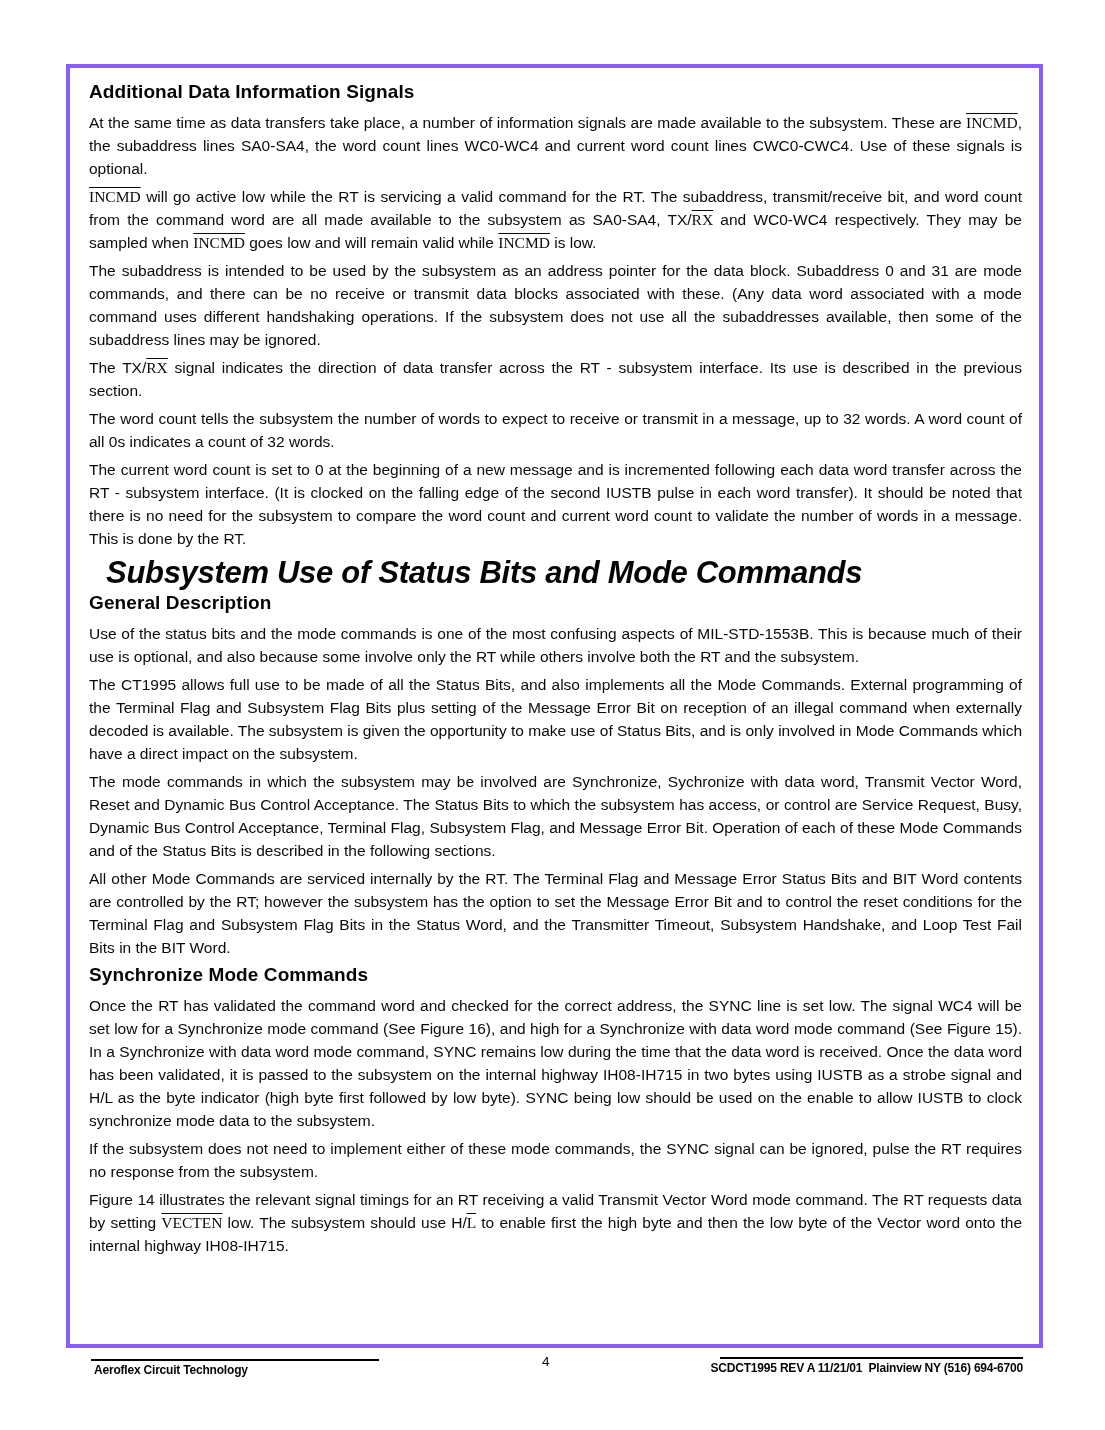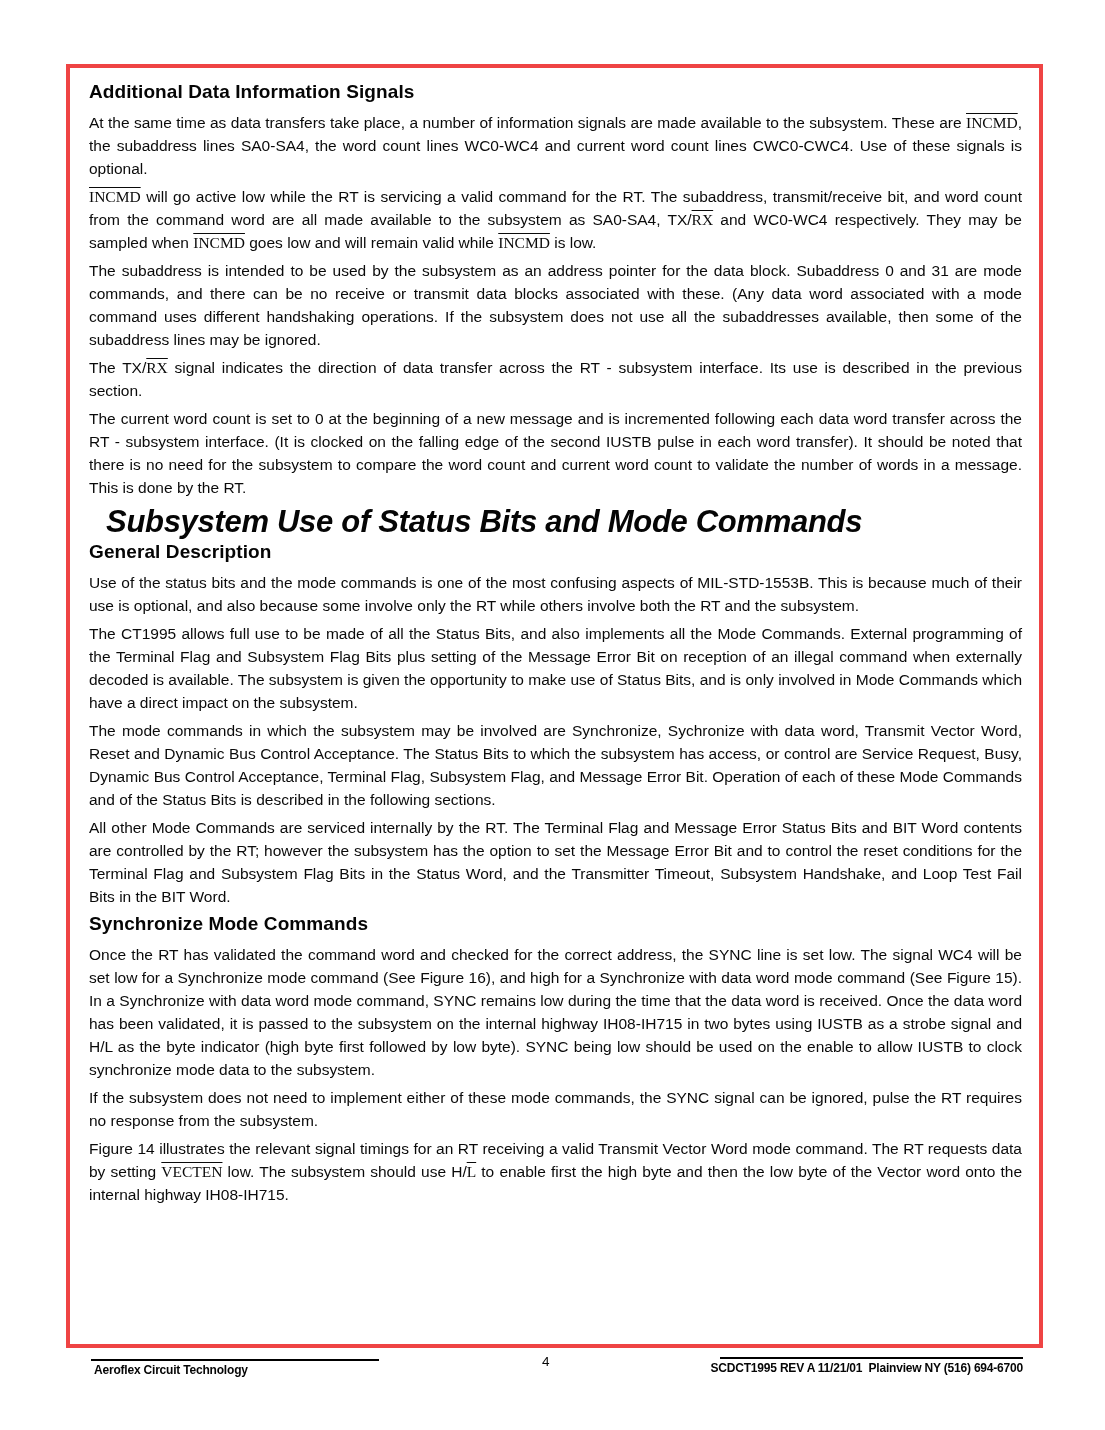"Additional Data Information Signals" .content-frame { border: 4px solid #ef4444 -> 4px solid #8b5cf6 }
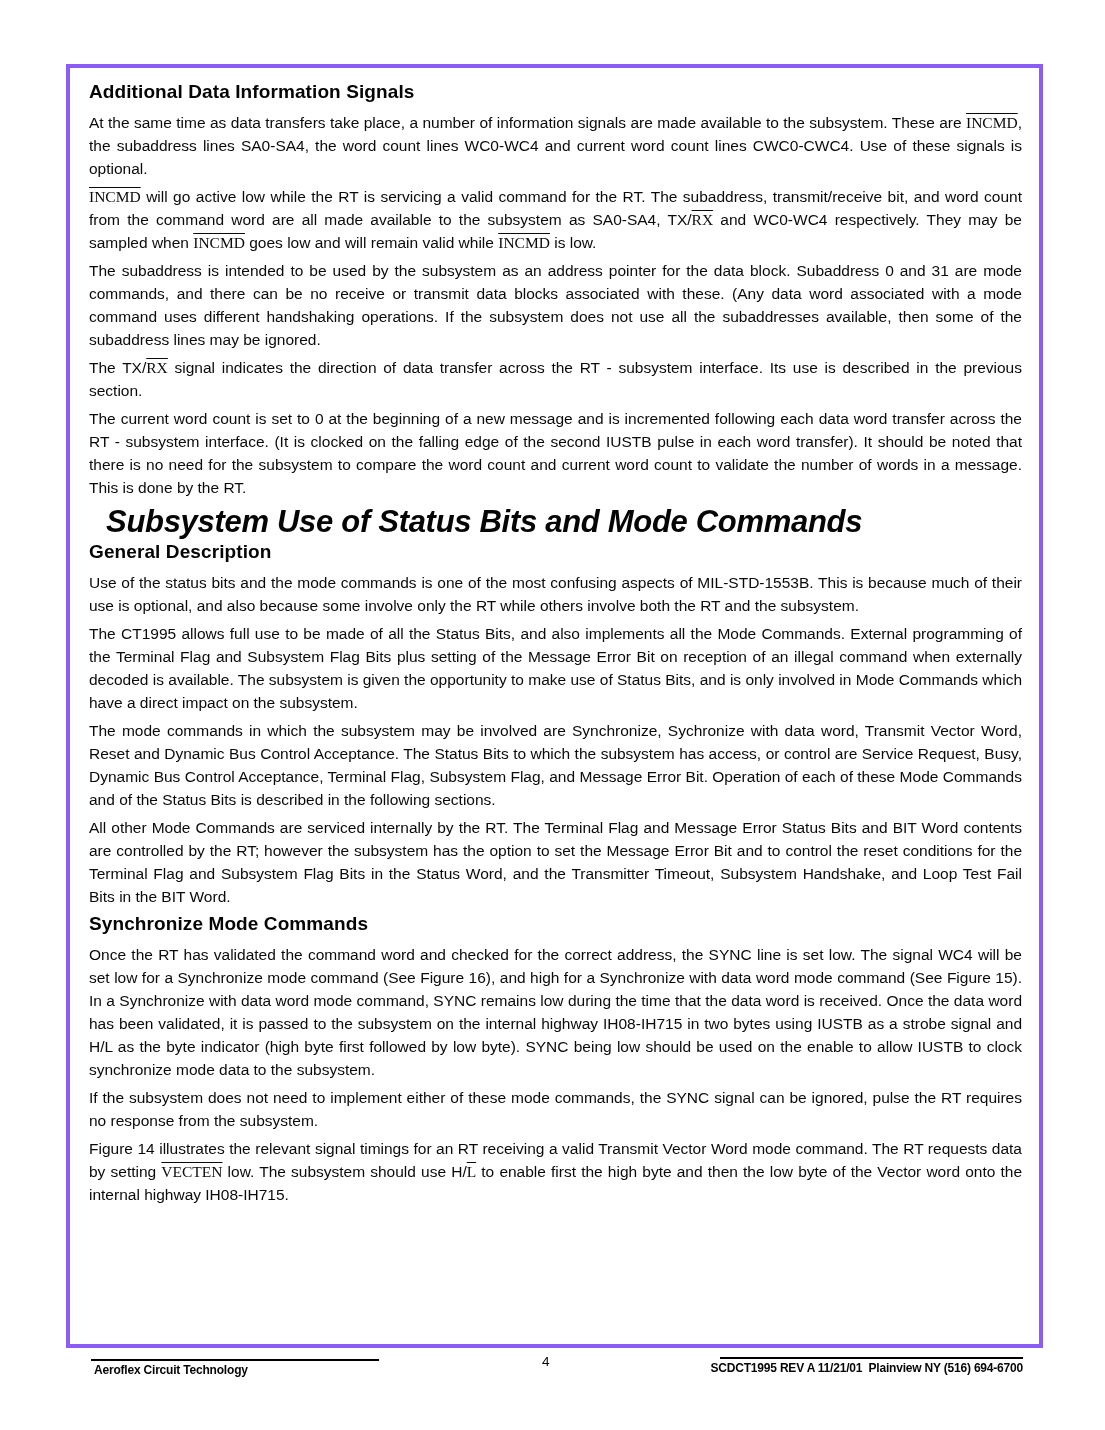"The word count tells the" p { html: none -> <p>The word count tells the subsystem the number of words to expect to receive or transmit in a message, up to 32 words. A word count of all 0s indicates a count of 32 words.</p> }
